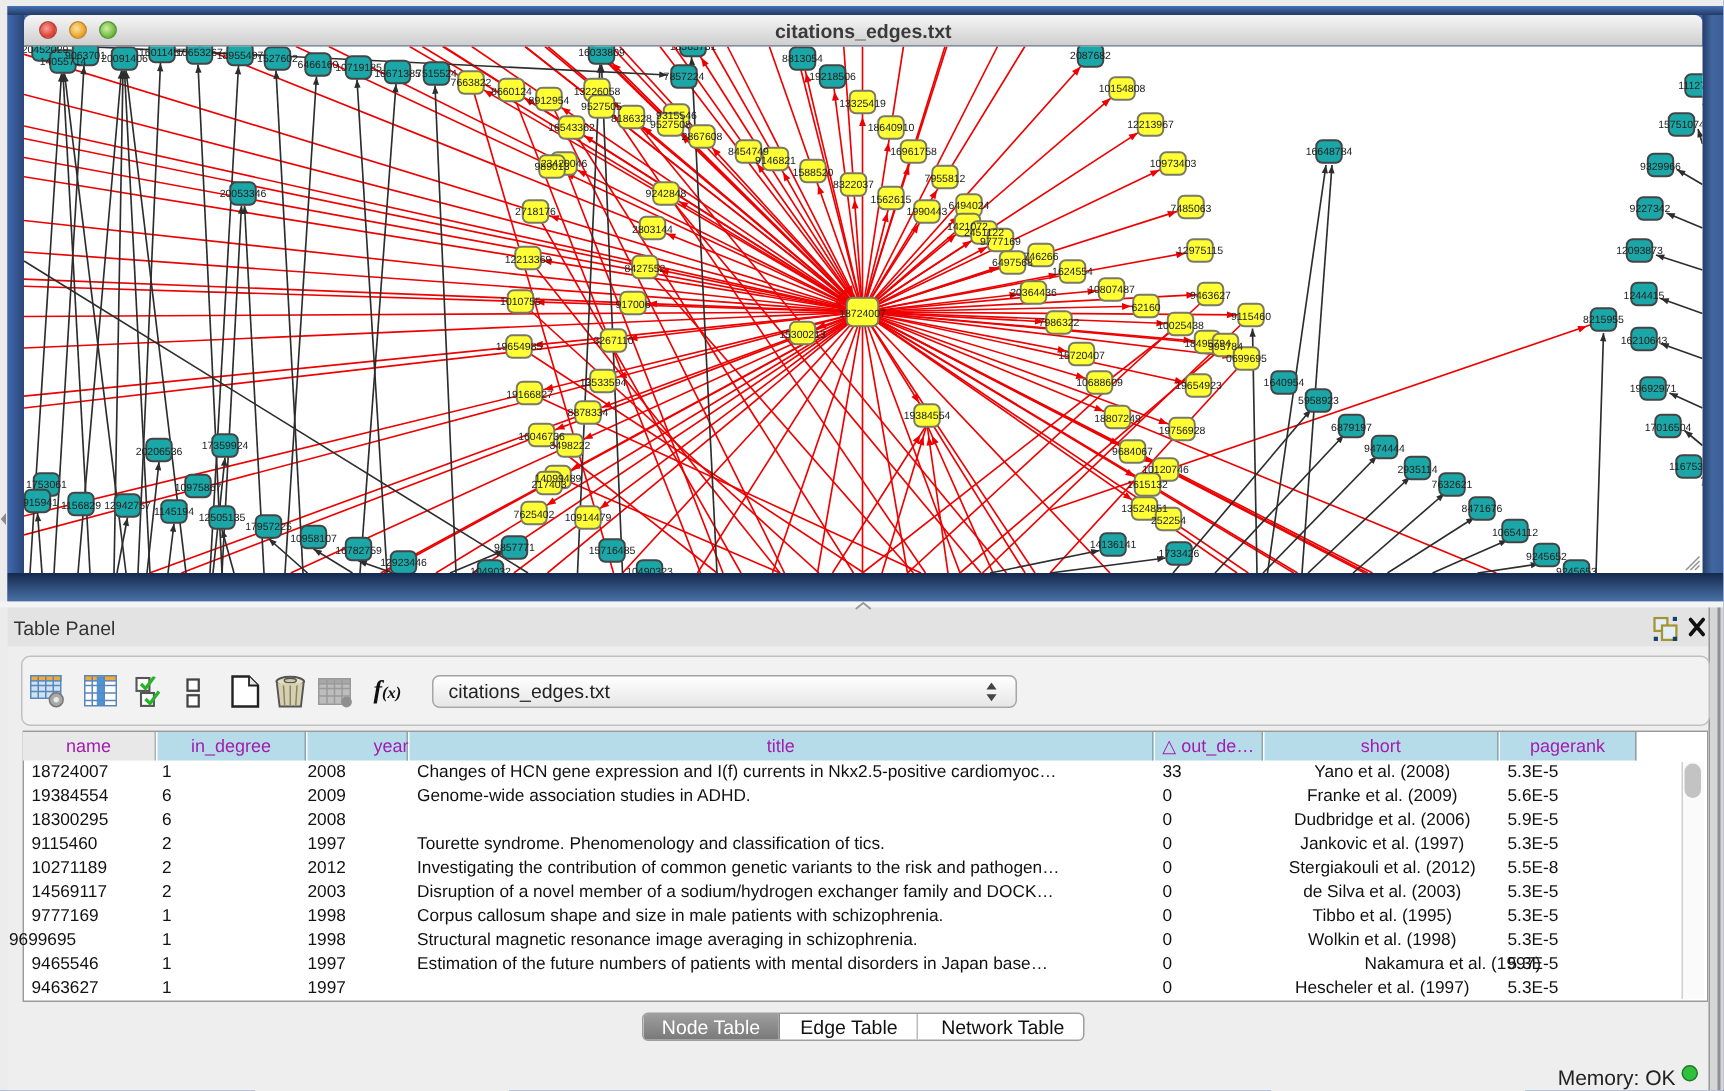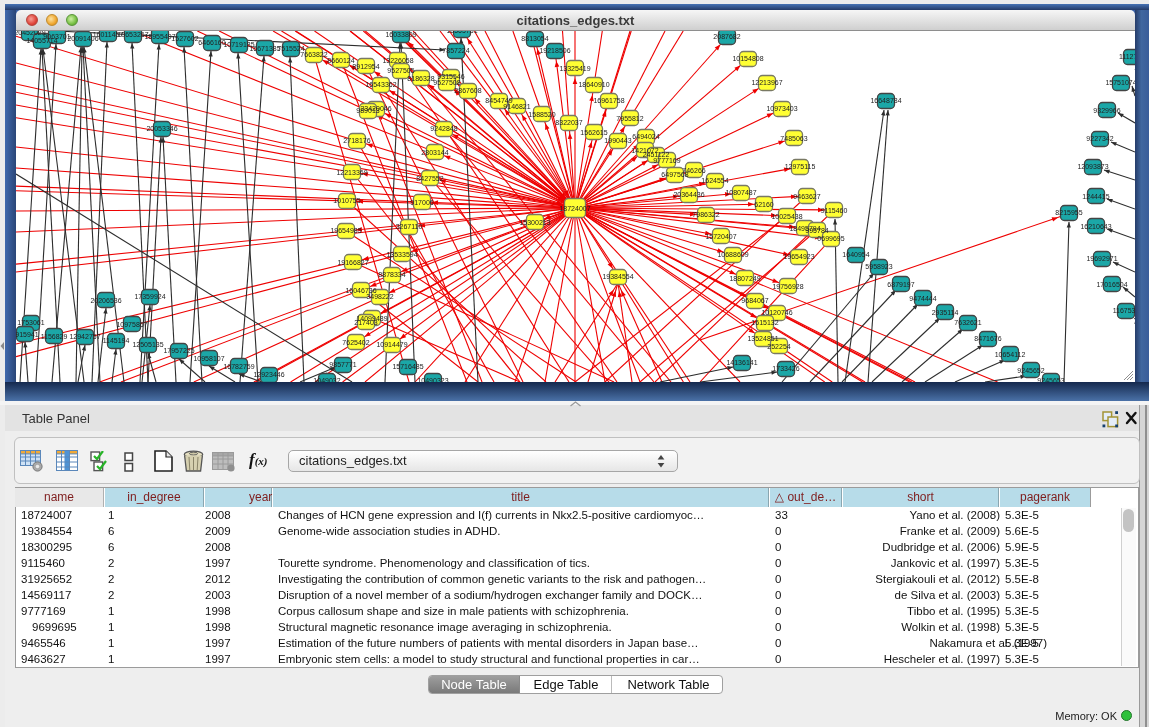"Table Panel" #tp-title { left: 22px -> 9px }
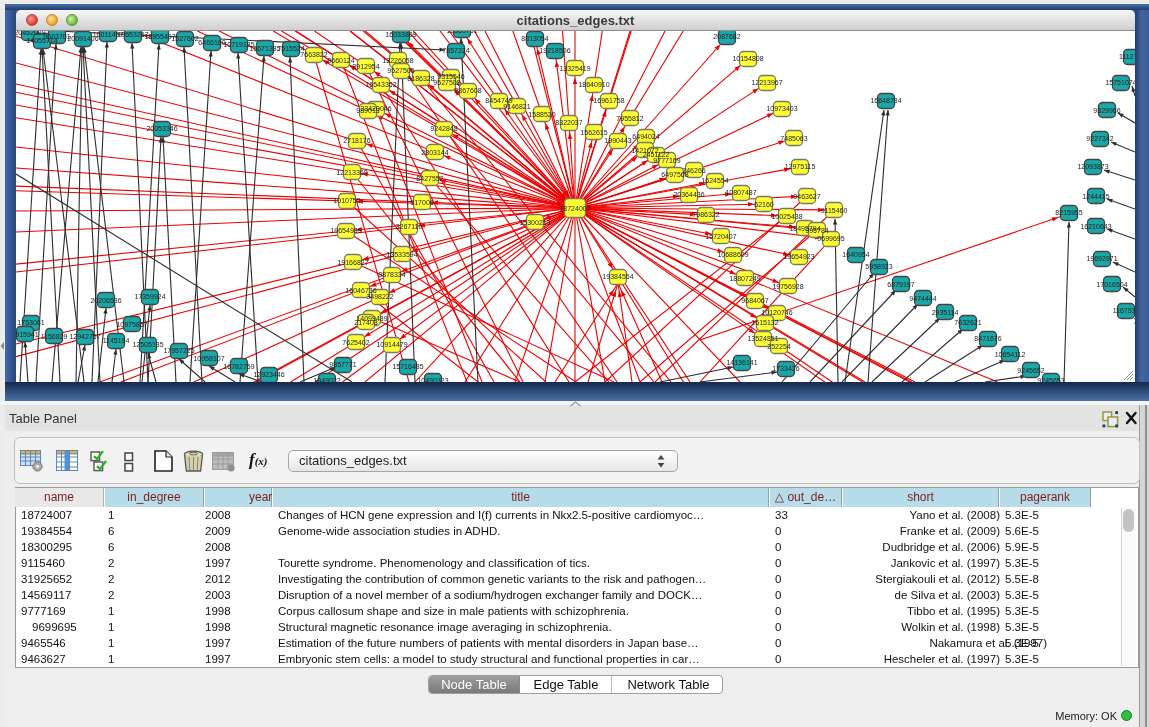"name" .hcell { color: #7f1d1d -> #a21caf }
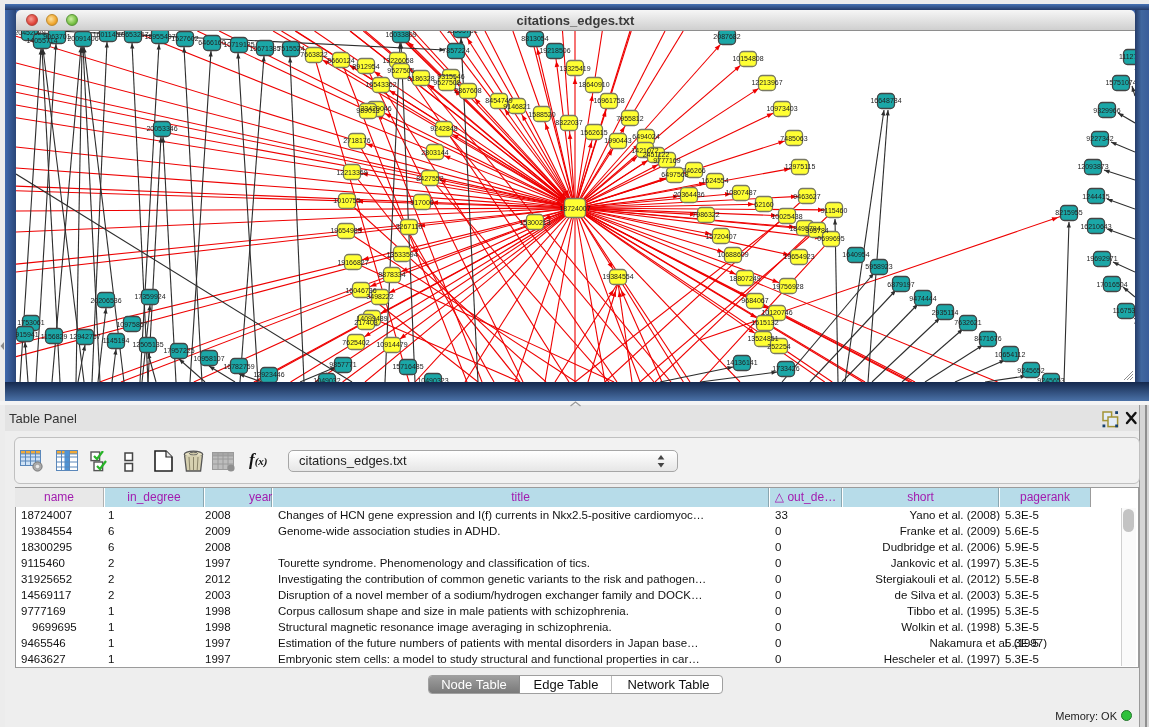"Yano et al. (2008)" .row .ctr { text-align: right -> center }
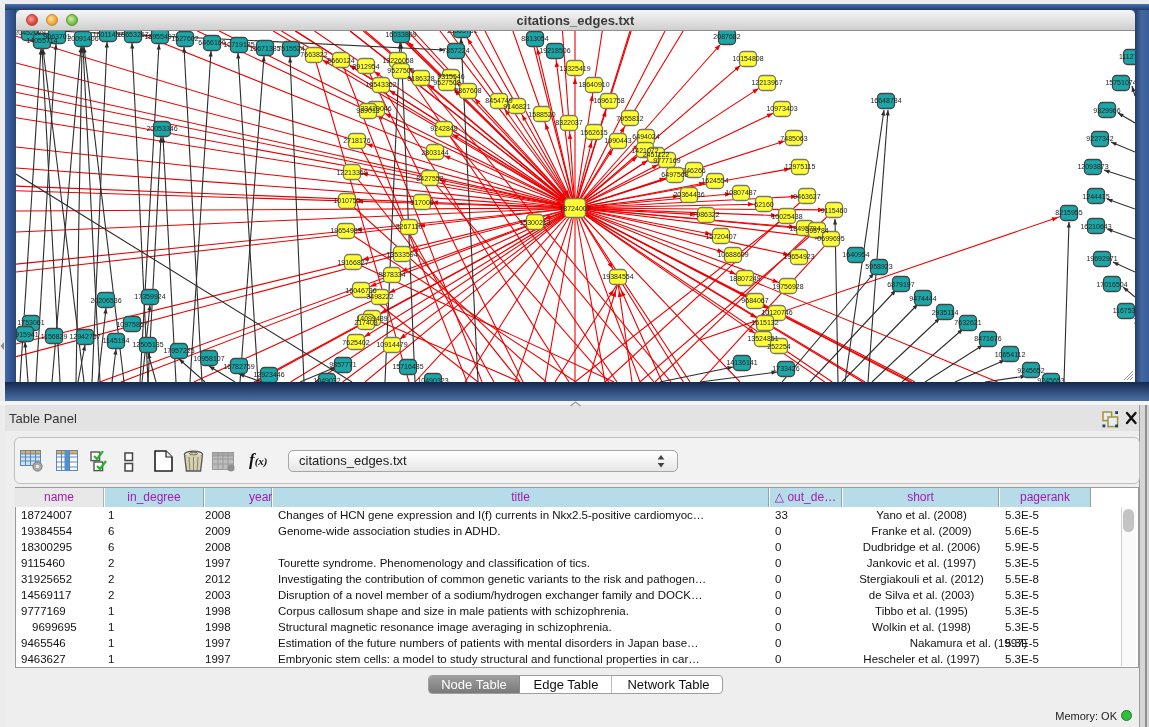"31925652" span { text: 31925652 -> 10271189 }
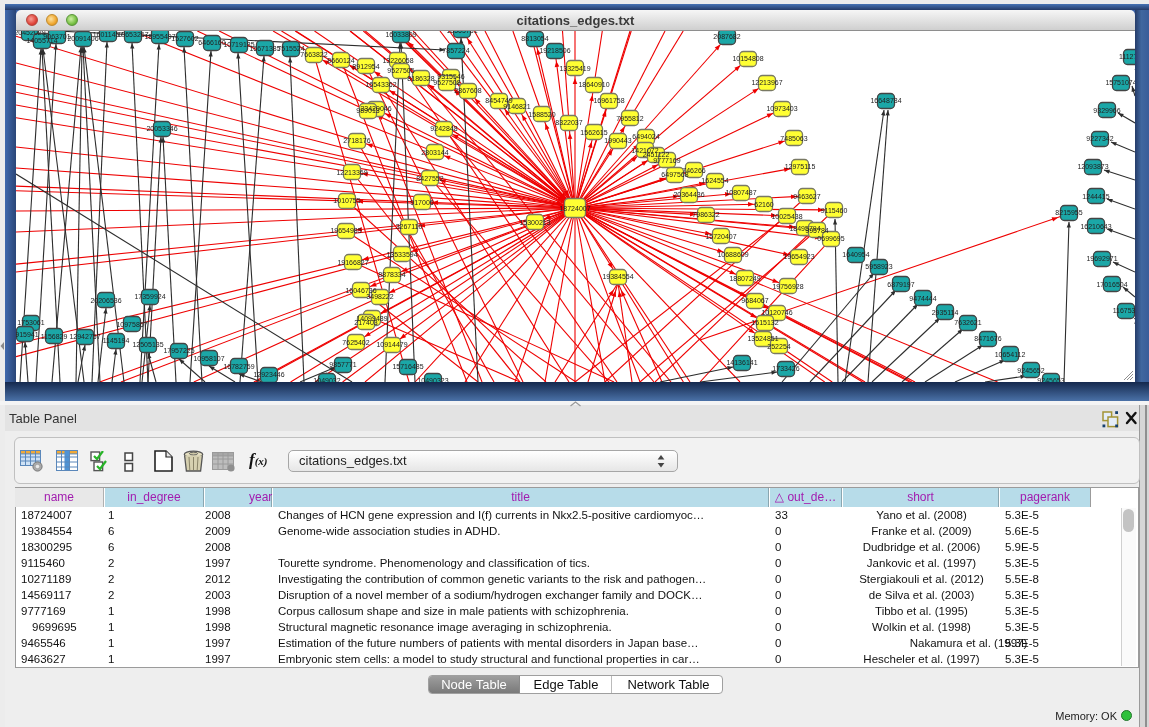"9699695" span { left: 32px -> 6px }
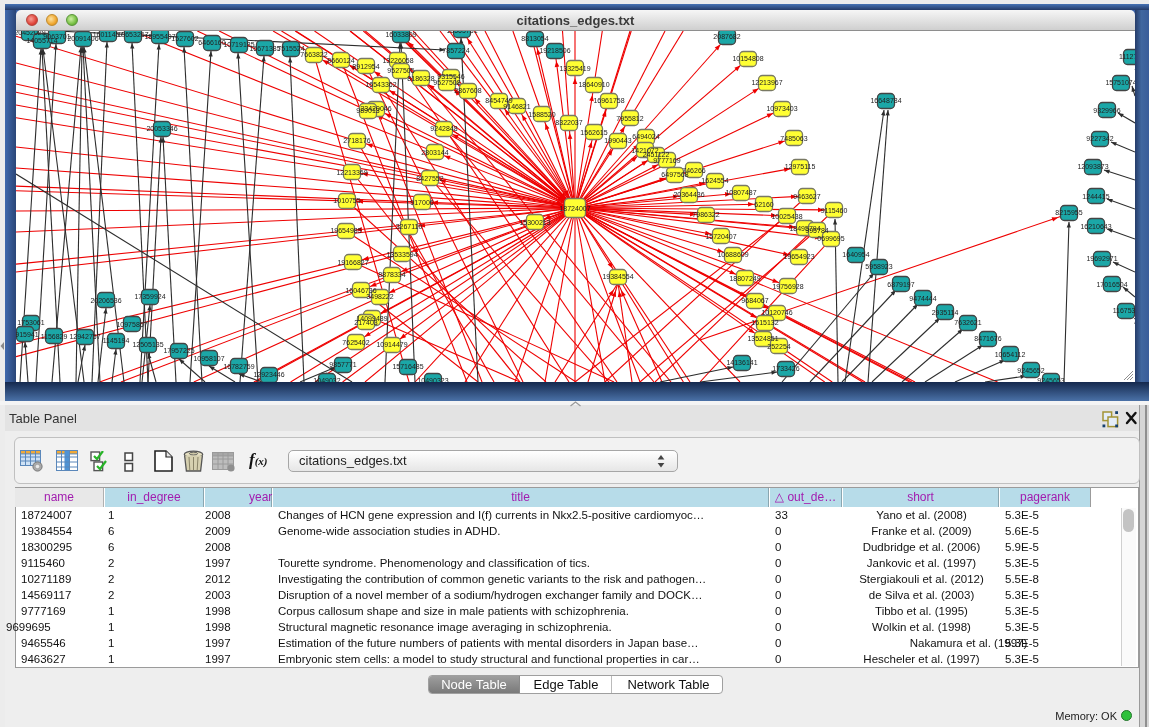"Embryonic stem cells: a model" span { html: <span>Embryonic stem cells: a model to study structural and functional properties in car…</span> -> none }
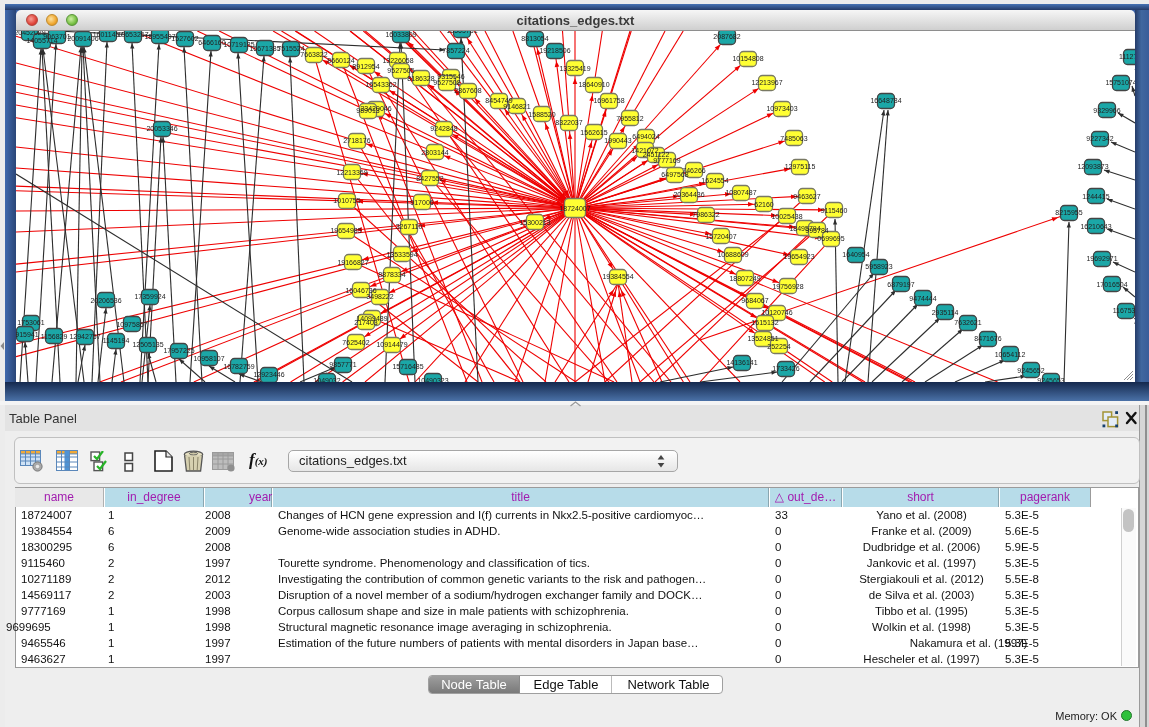"Memory: OK" #memory { font-size: 11px -> 14px }
